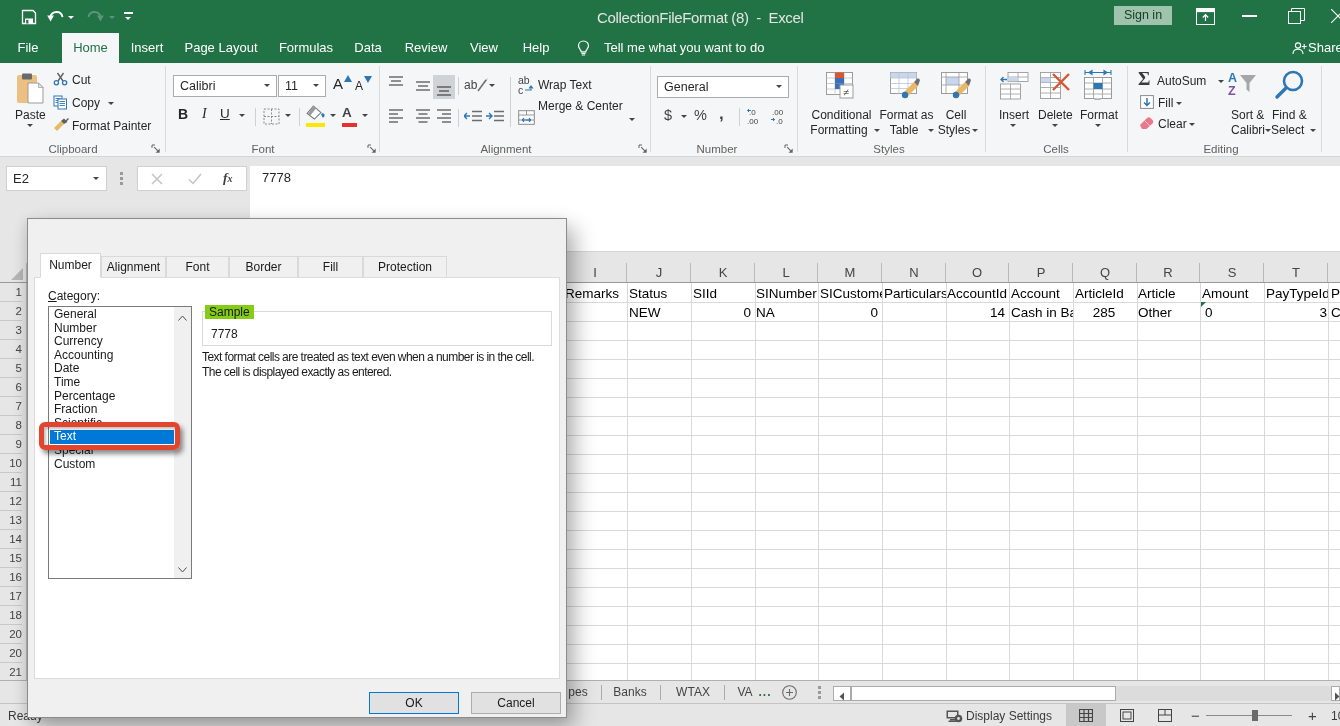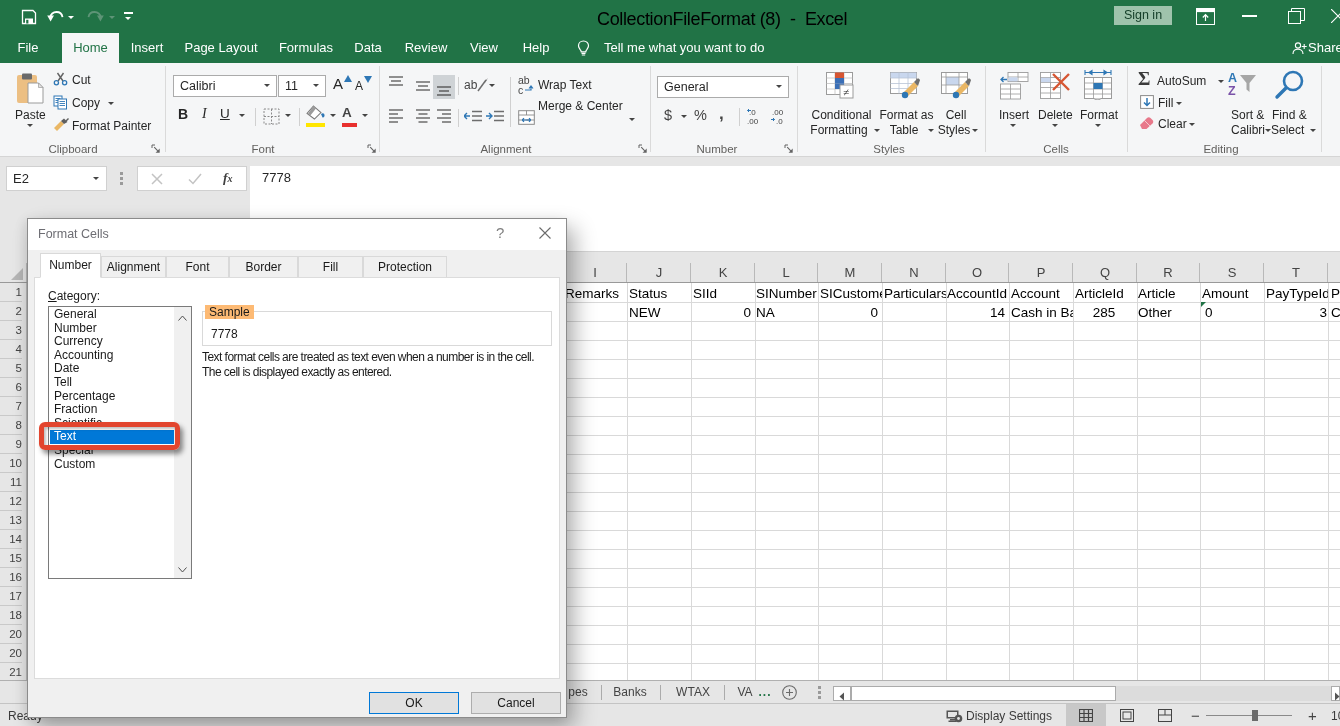"CollectionFileFormat (8) - Excel" div.abs { color: #000000 -> #e5e5e5; font-size: 18px -> 15px }
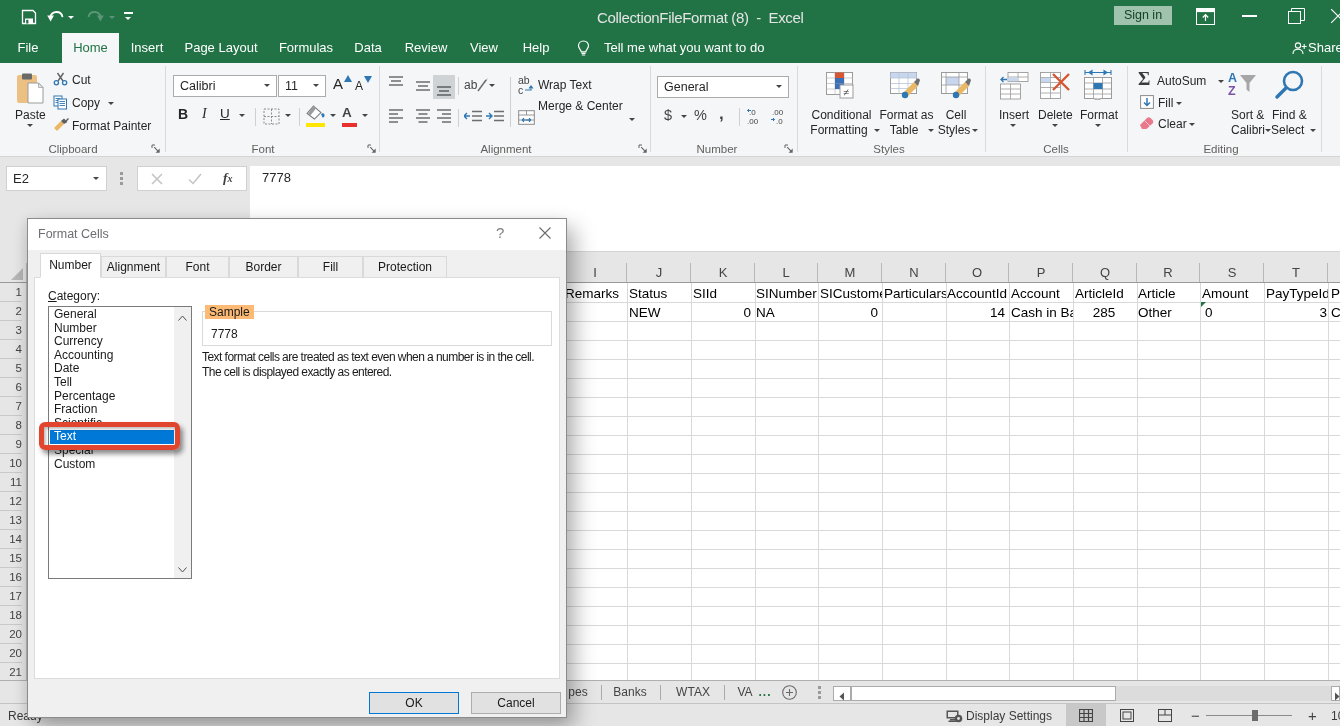"Format Cells" div { html: <div> <div>Format Cells</div> <div>?</div> <svg> <path></path> </svg> </div> -> none }
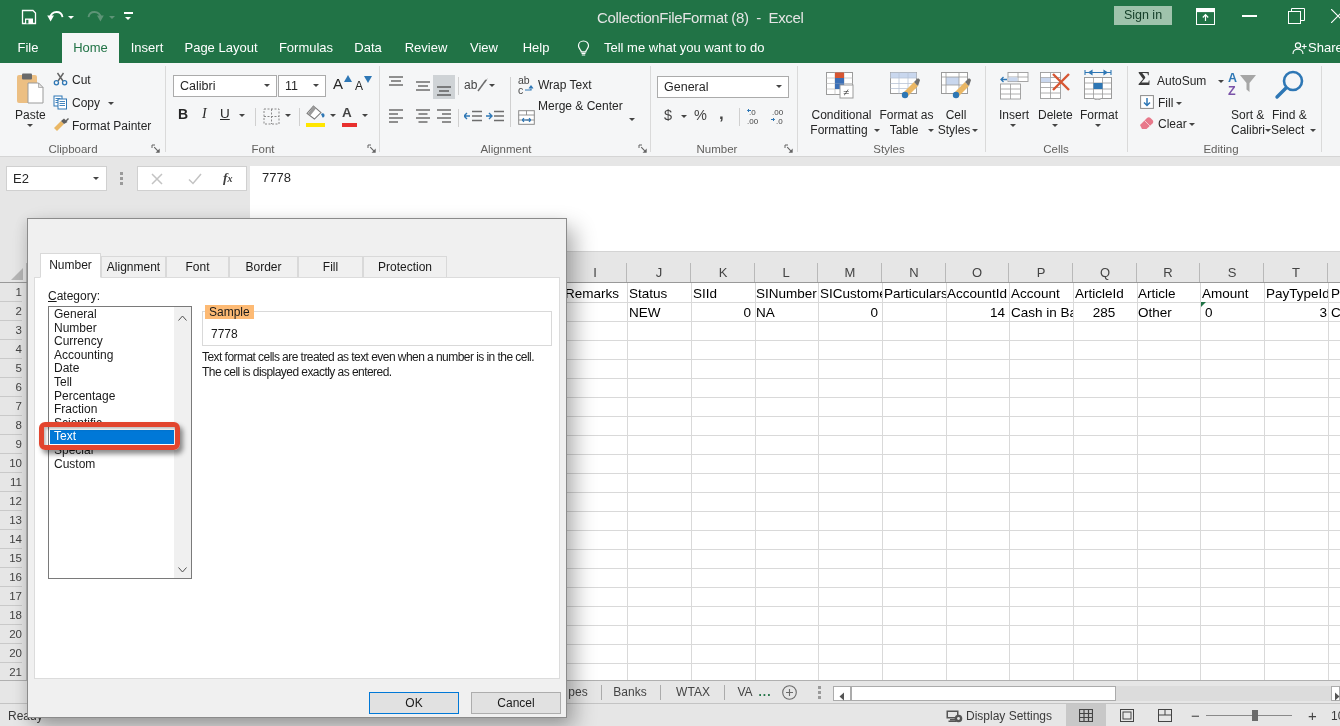"Sample" div.abs { background: #fdba74 -> #84cc16 }
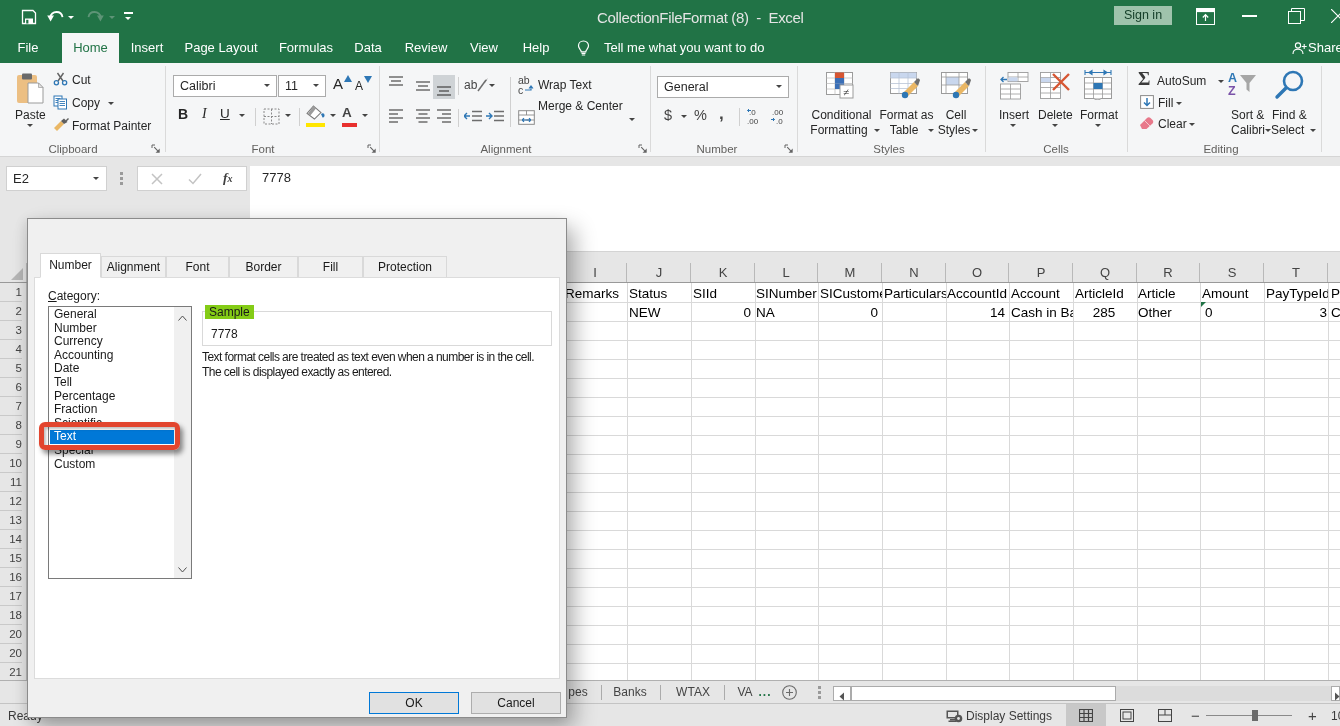"Tell" div.litem { text: Tell -> Time }
